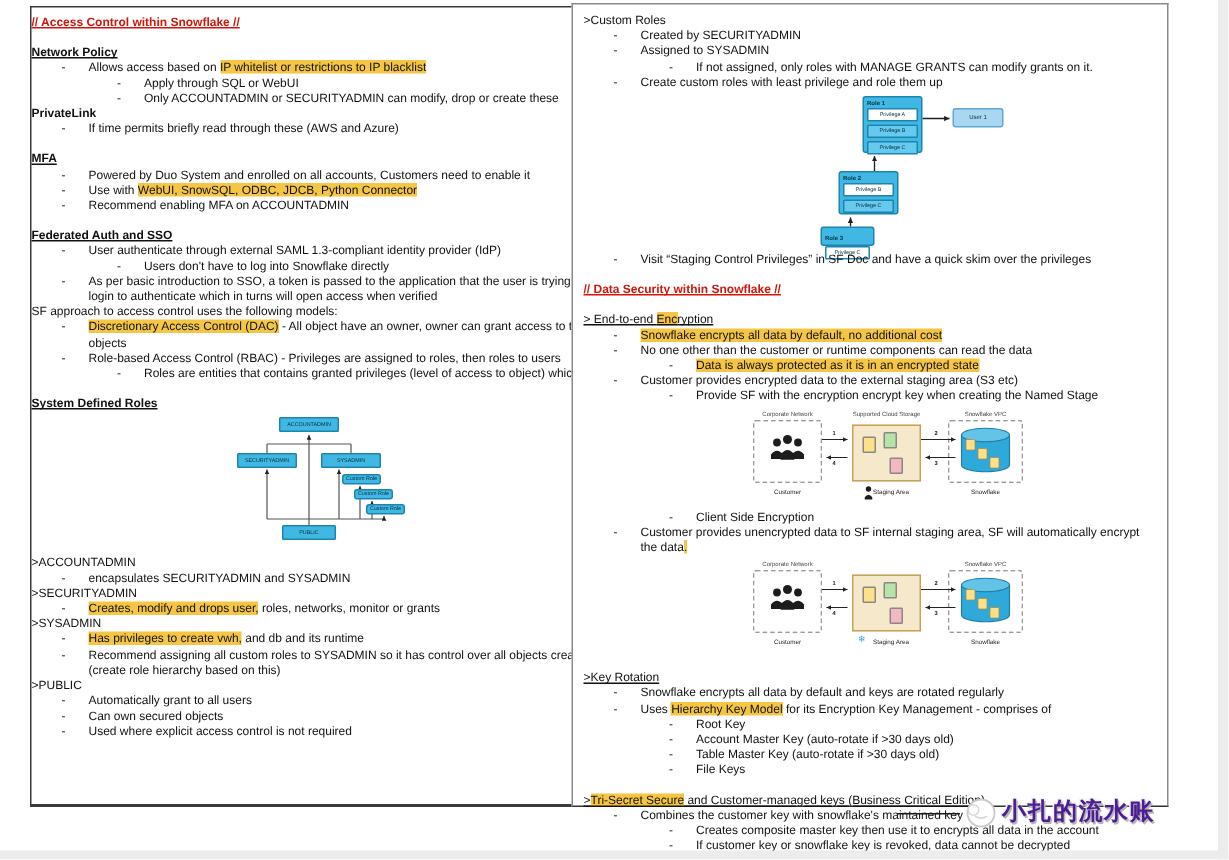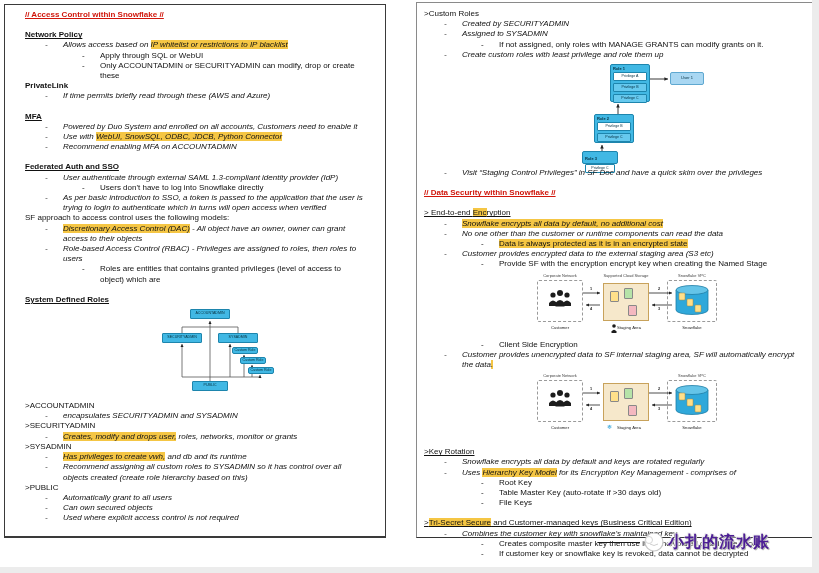"// Access Control within Snowflake" #left-box { left: 4px -> 20px; padding: 5px 20px -> 5px 0 }
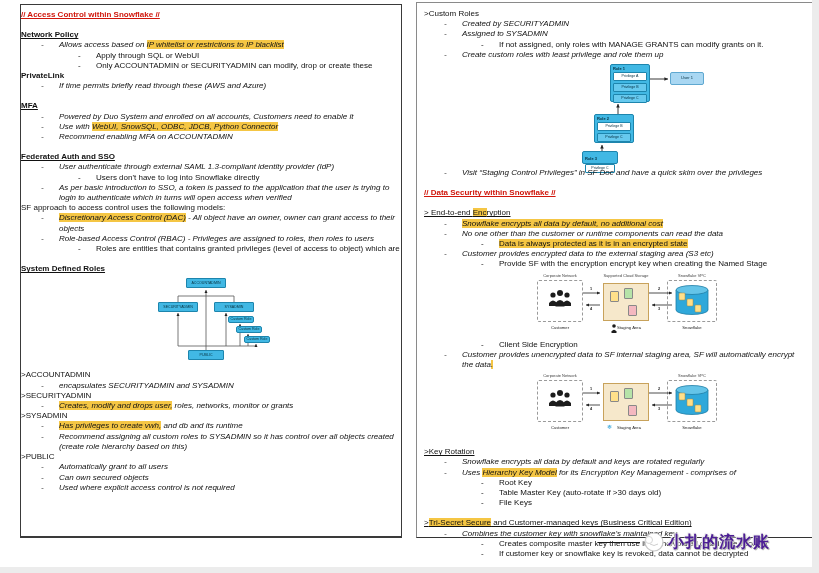">Custom Roles" #right-box { left: 416px -> 381px }
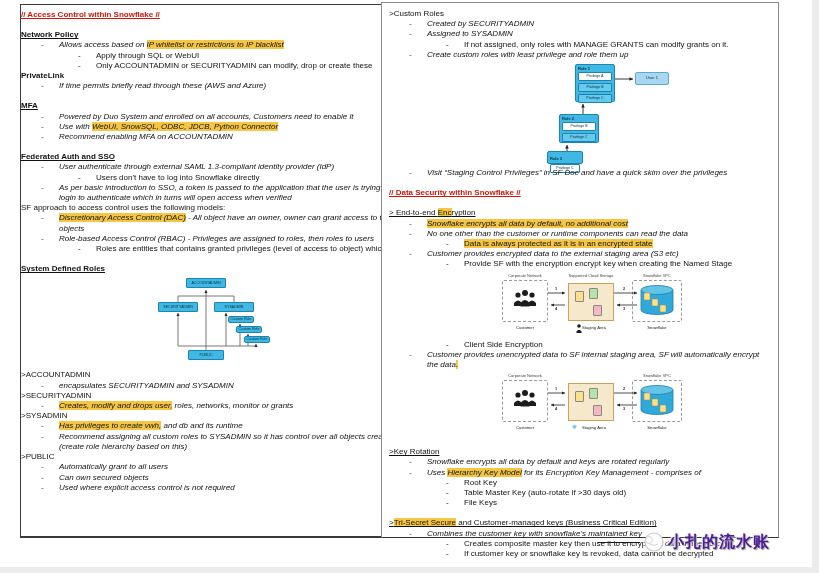"Created by SECURITYADMIN" .l1 { font-style: italic -> none }
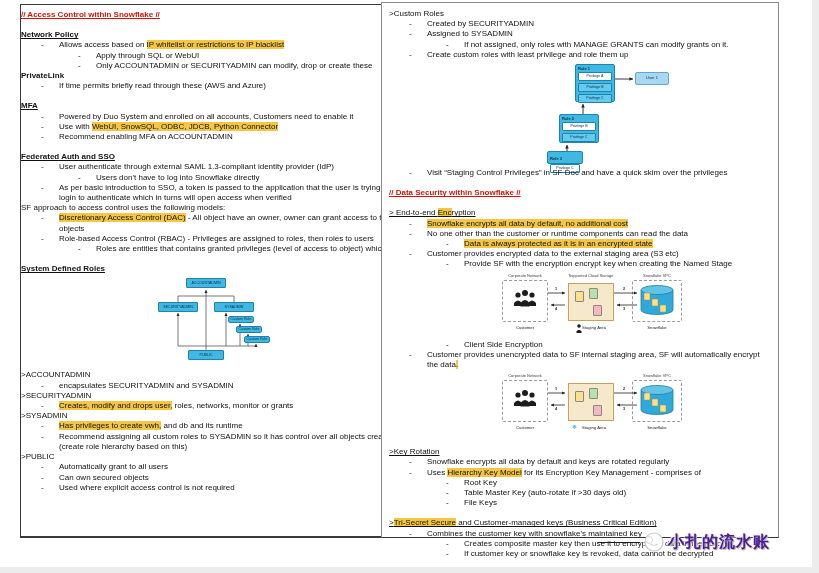"Account Master Key (auto-rotate if" div.li { html: none -> <div>Account Master Key (auto-rotate if &gt;30 days old)</div> }
